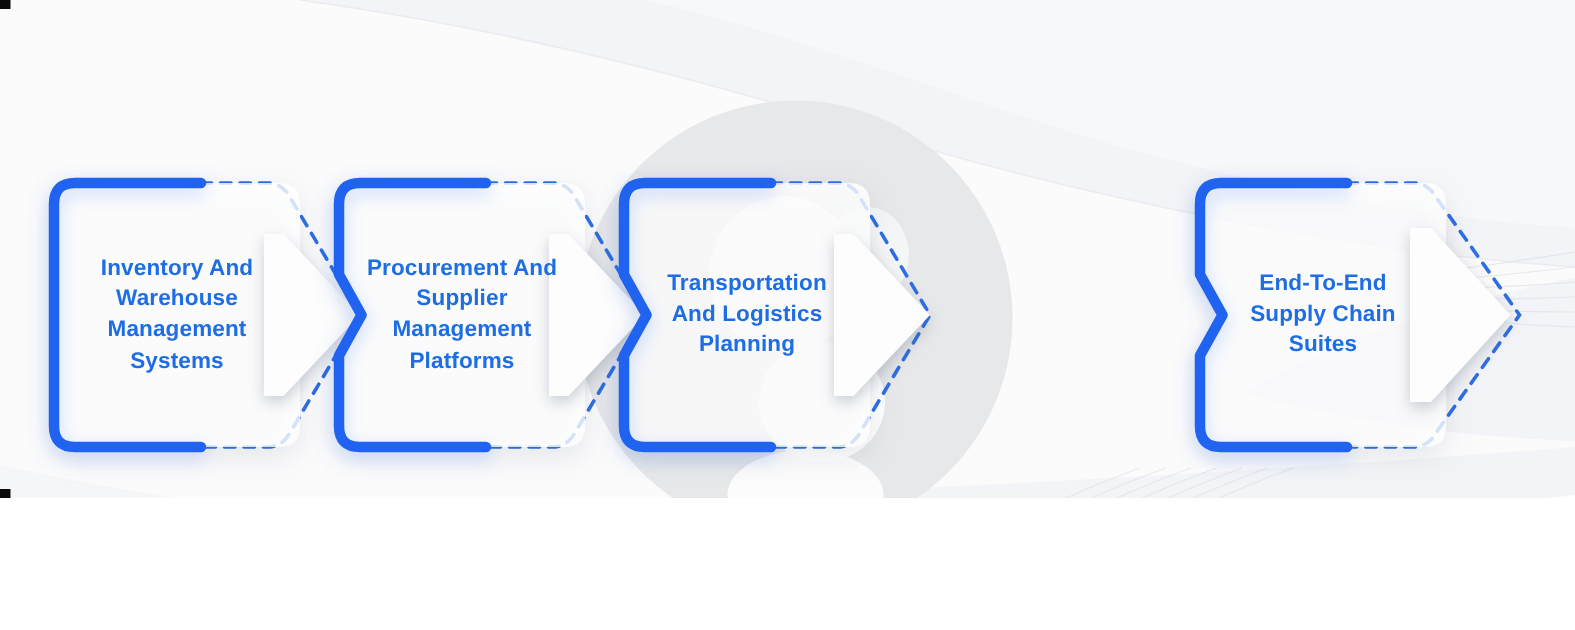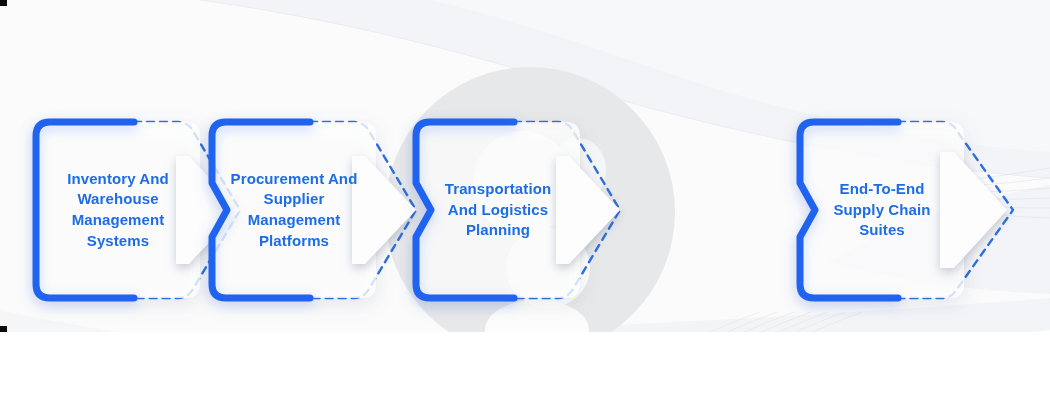"Procurement And" div.card { left: 206px -> 220px }
